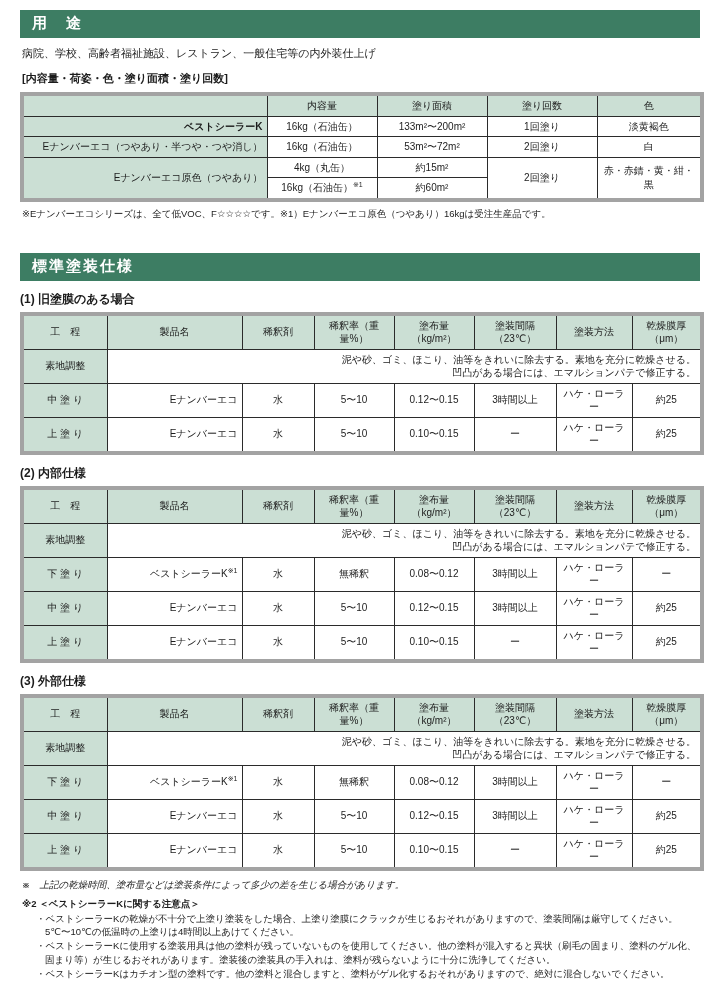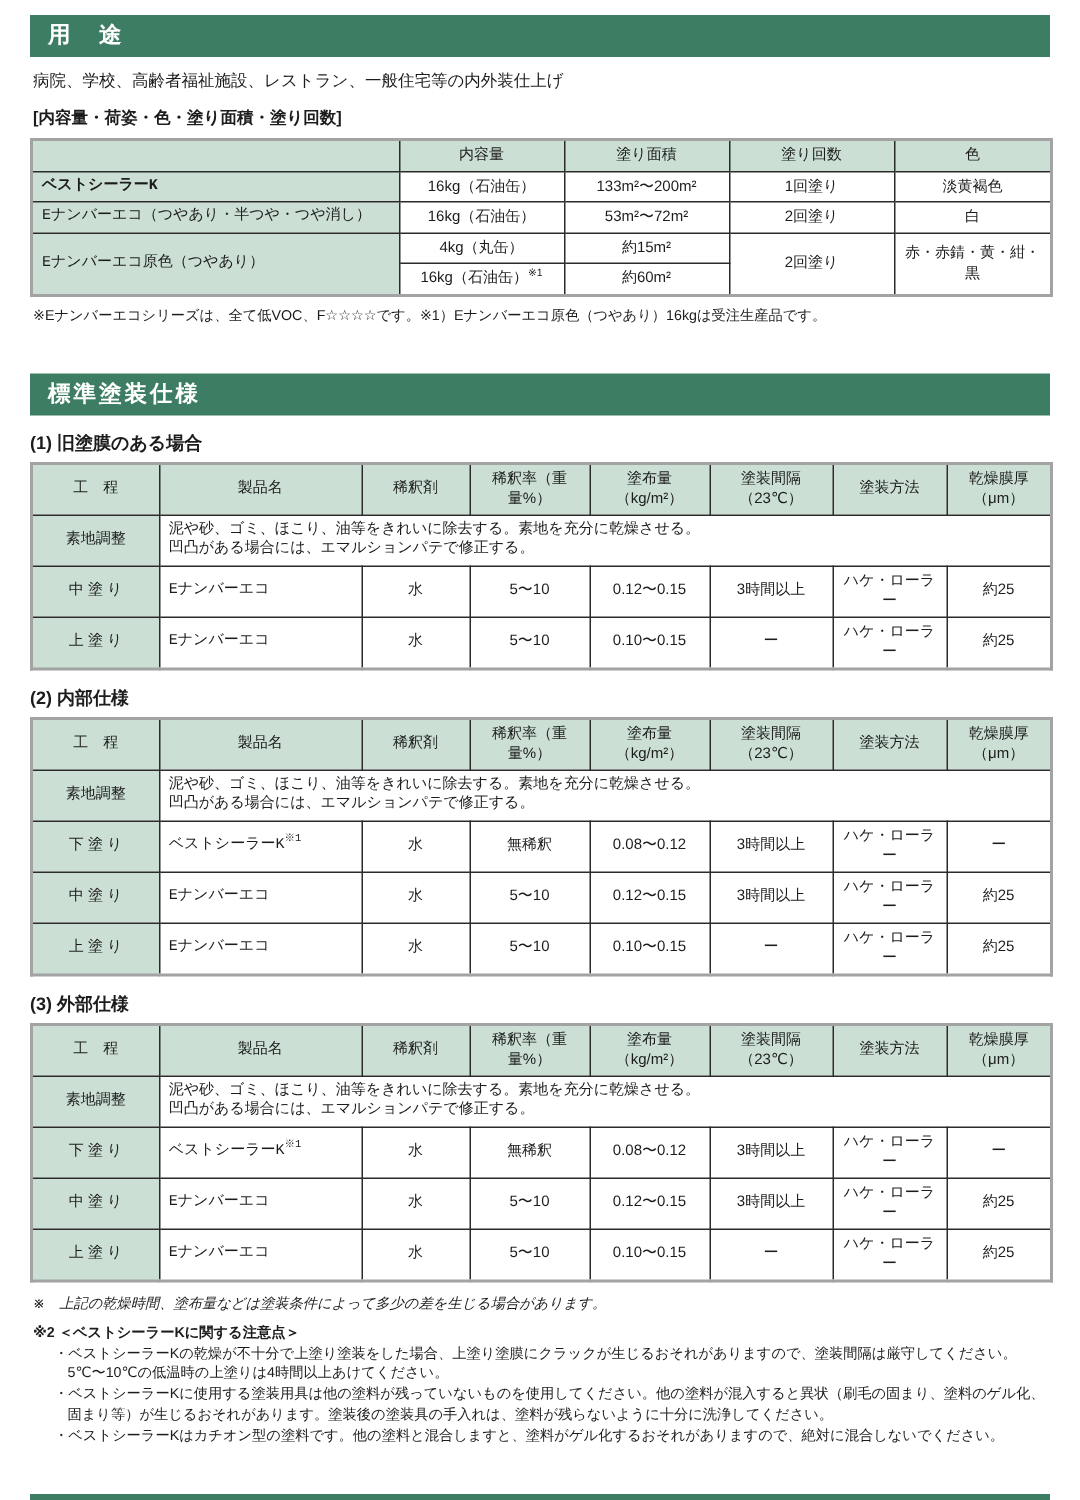"内容量" table { border: 2px solid #a3a3a3 -> 4px solid #a3a3a3 }
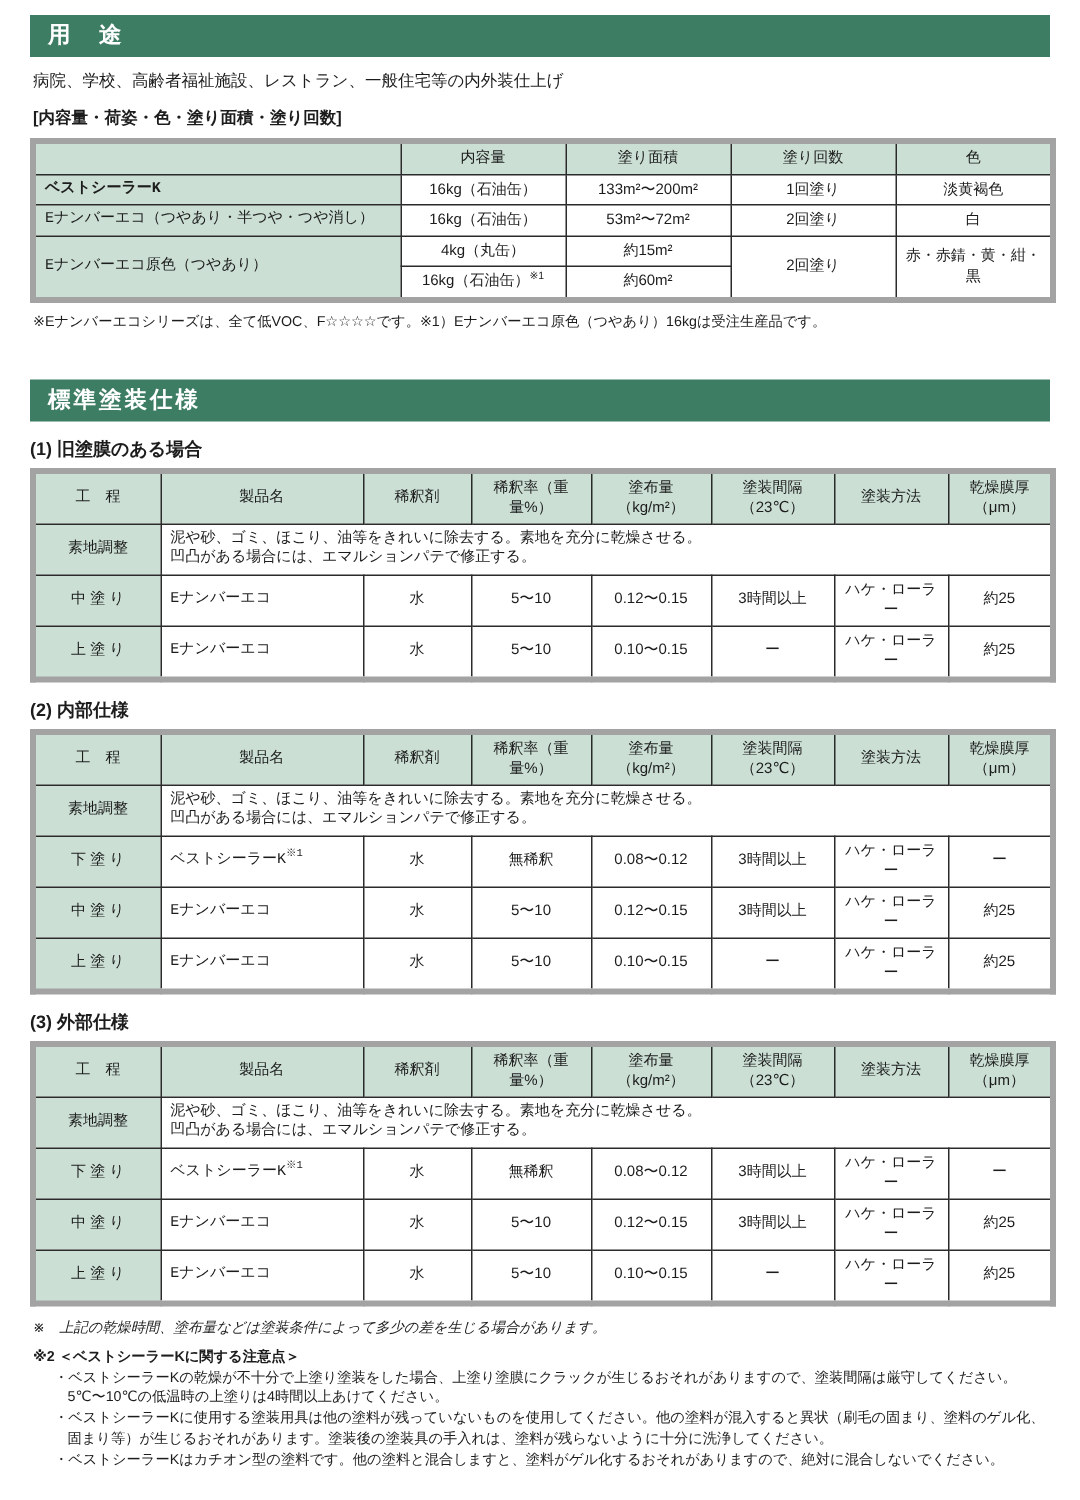"ベストシーラーK" .l { font-family: Liberation Mono, monospace -> none; text-align: left -> right }
